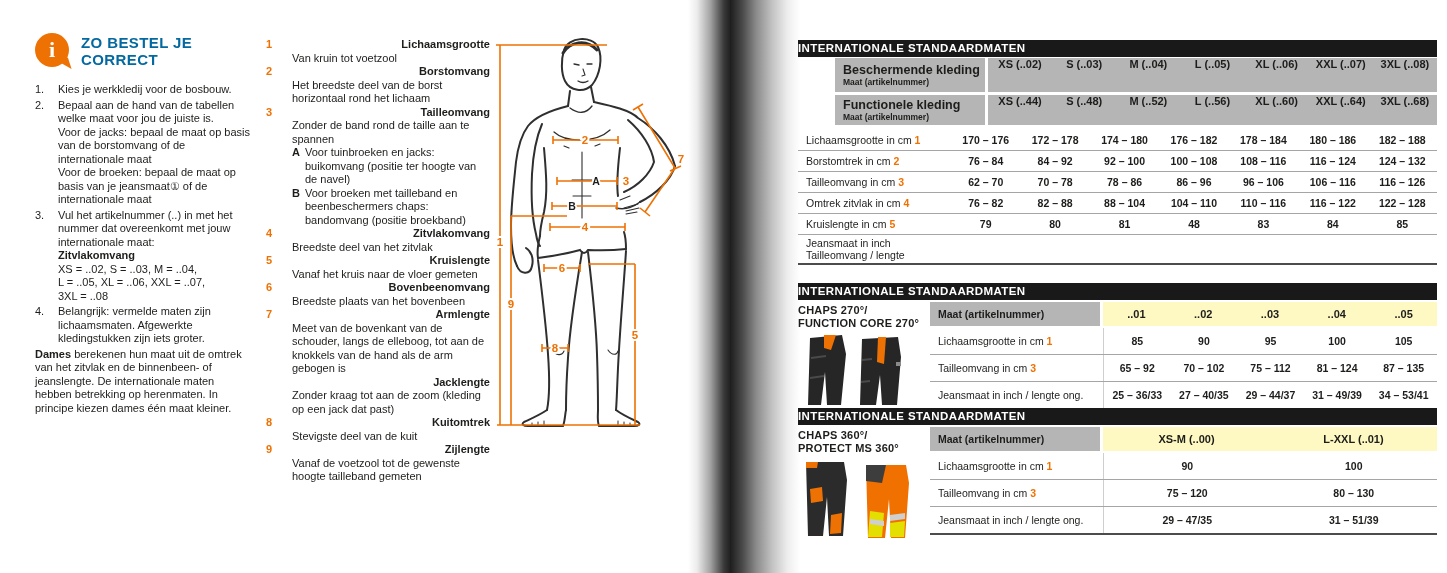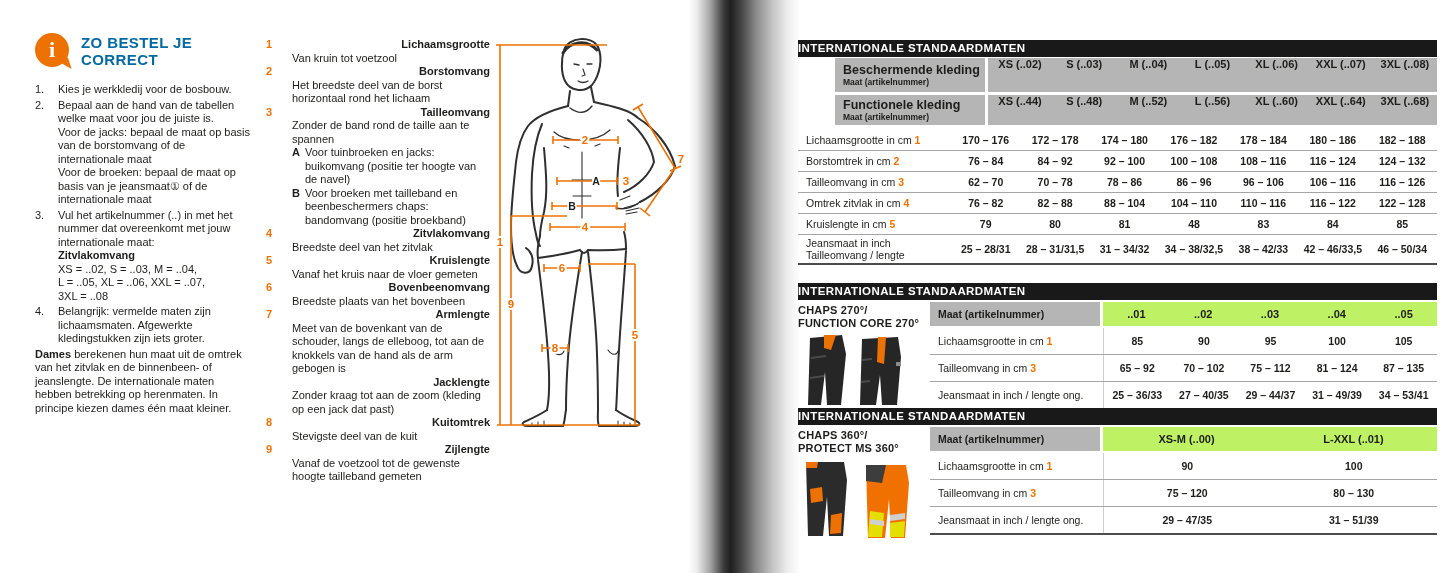"25 – 28/31" span.val-cells { html: <span> <span>25 – 28/31</span> <span>28 – 31/31,5</span> <span>31 – 34/32</span> <span>34 – 38/32,5</span> <span>38 – 42/33</span> <span>42 – 46/33,5</span> <span>46 – 50/34</span> </span> -> none }
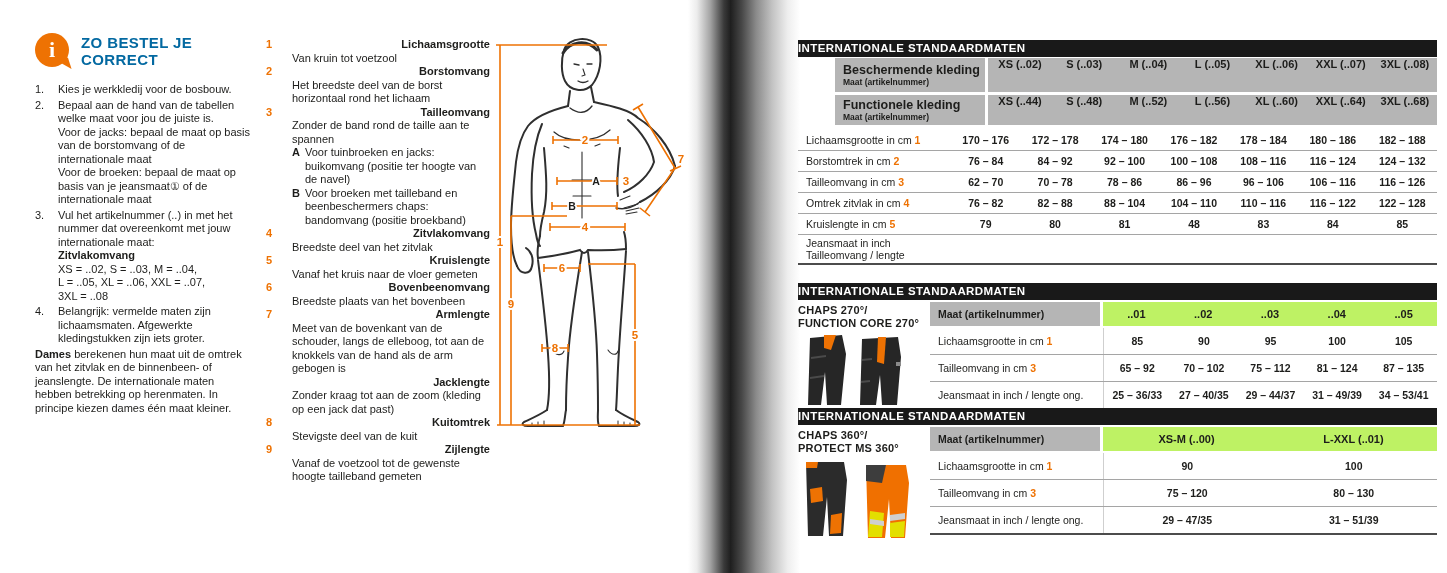"..01" .st-head-cells { background: #bef264 -> #fef9c3 }
